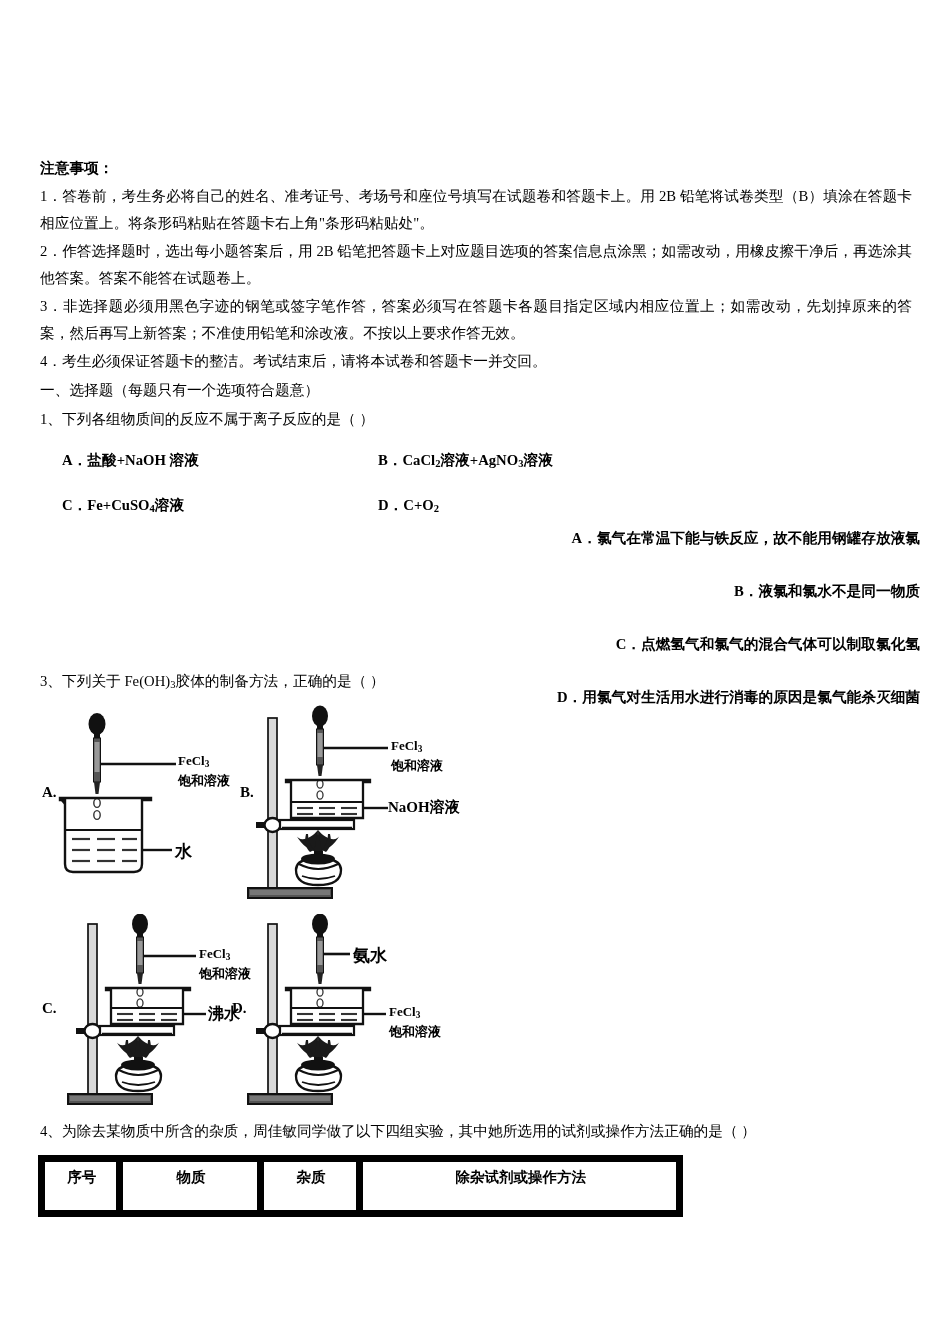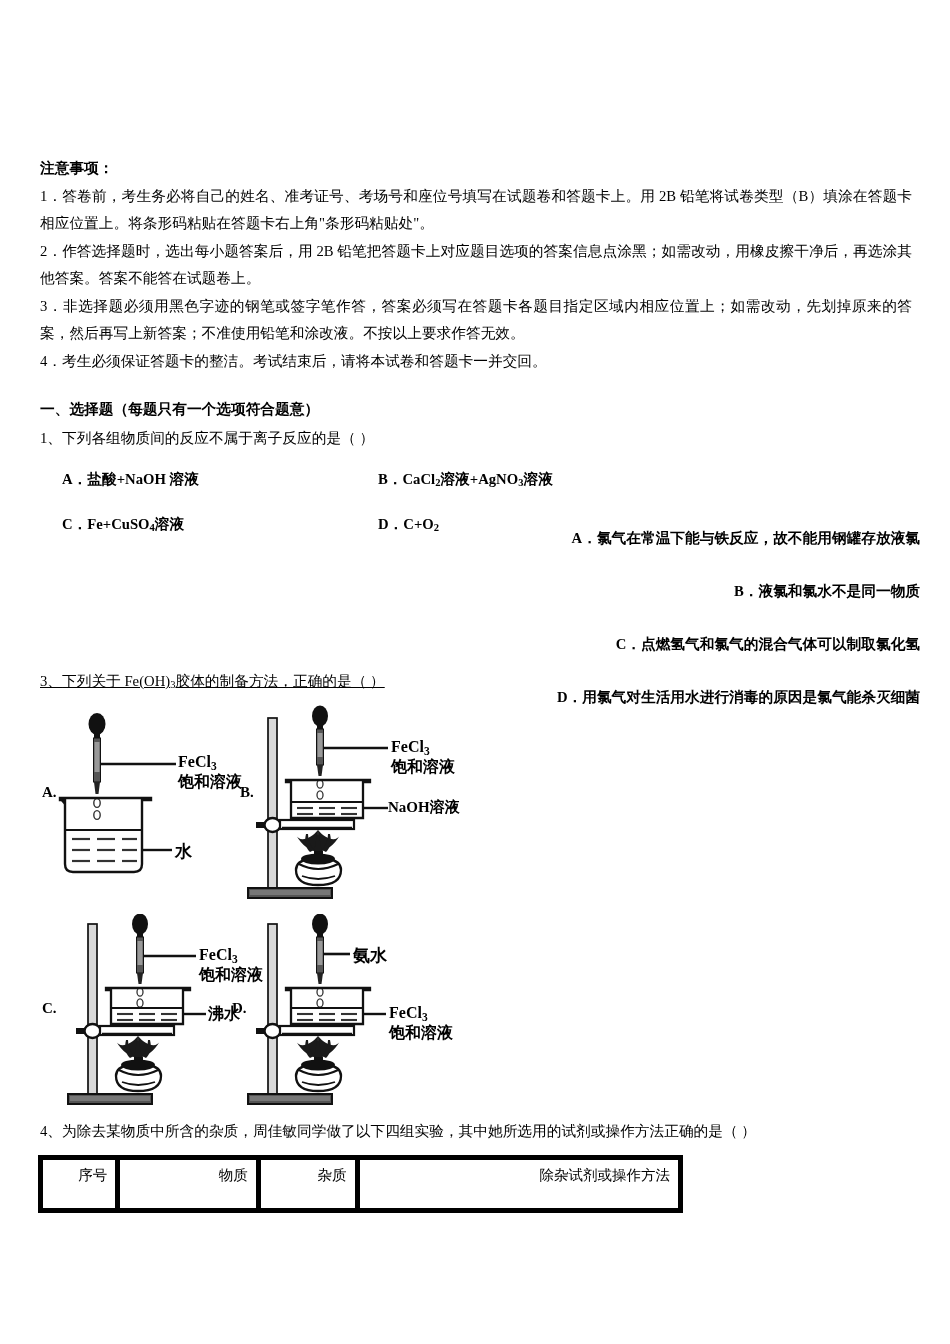"一、选择题（每题只有一个选项符合题意）" .sect-head { font-weight: bold -> normal; margin-top: 19px -> none }
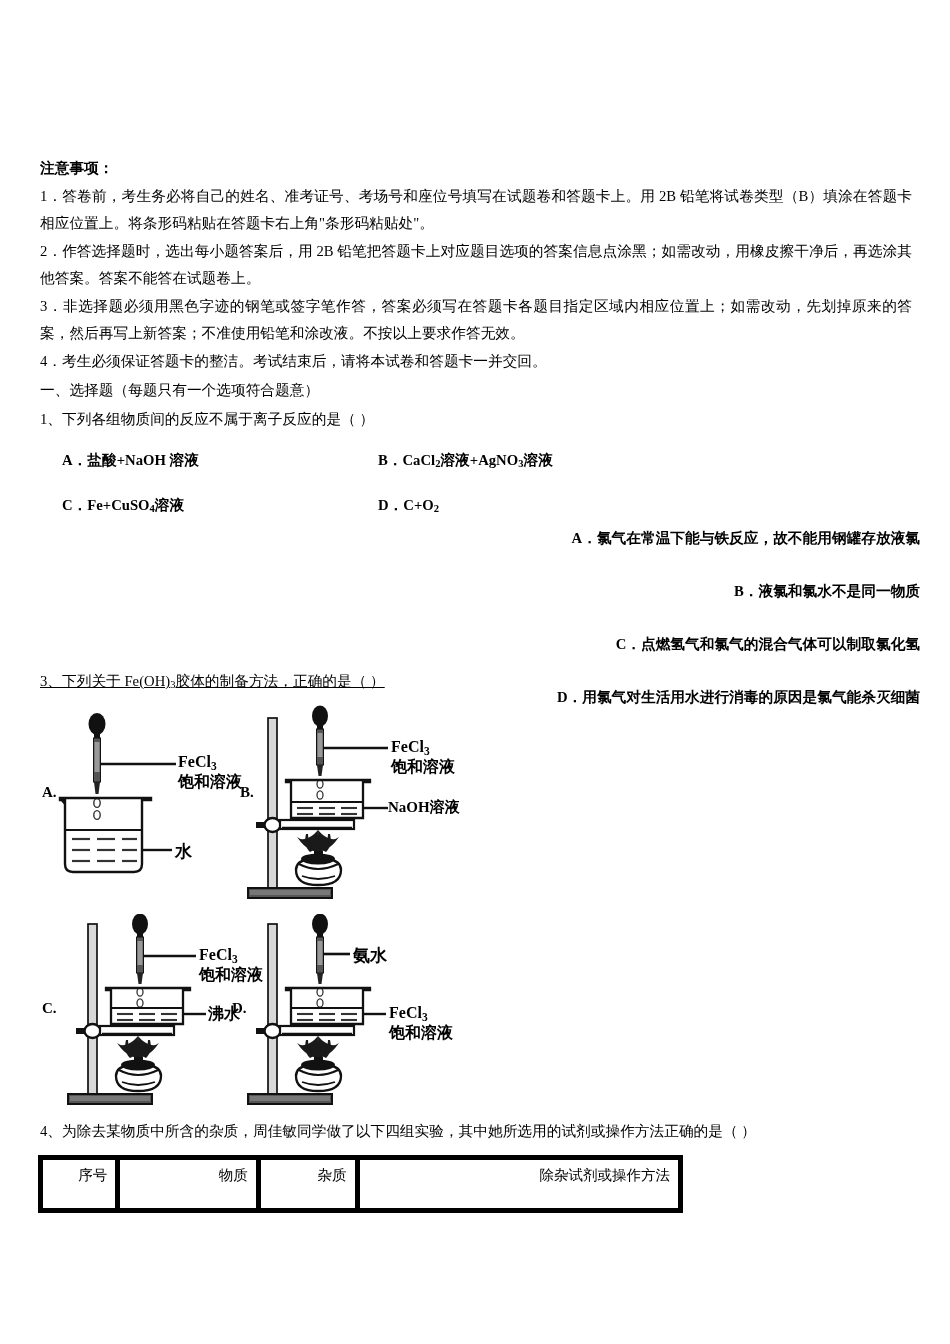"3、下列关于 Fe(OH)3胶体的制备方法，正确的是（ ）" .q3-block { text-decoration: underline -> none }
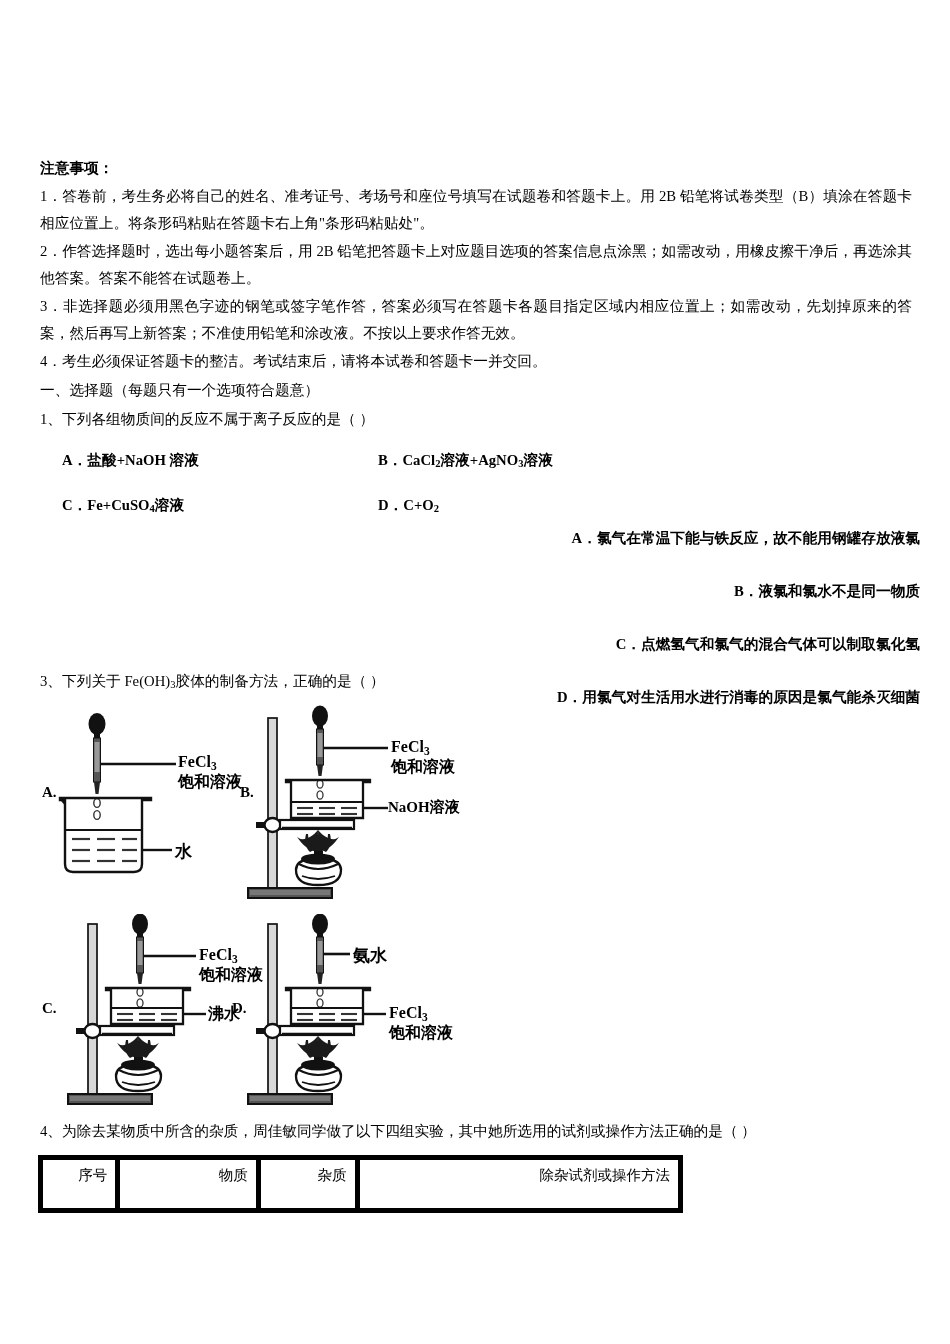"FeCl3" .fig-cap { font-size: 16px -> 13px }
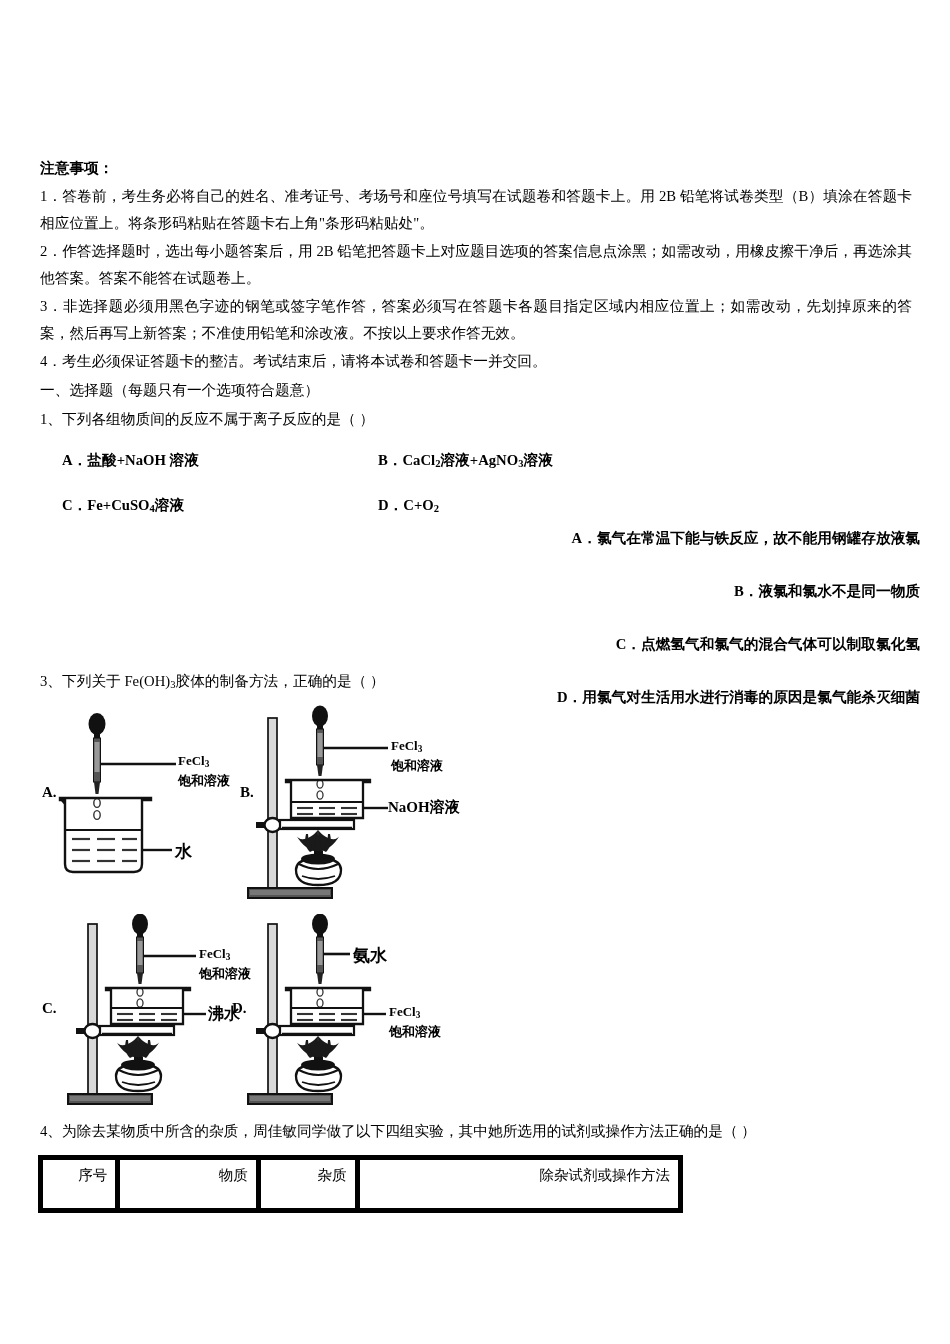"序号" table.dataTable th { border: 5px solid #000000 -> 7px solid #000000; font-weight: normal -> bold; text-align: right -> center }
